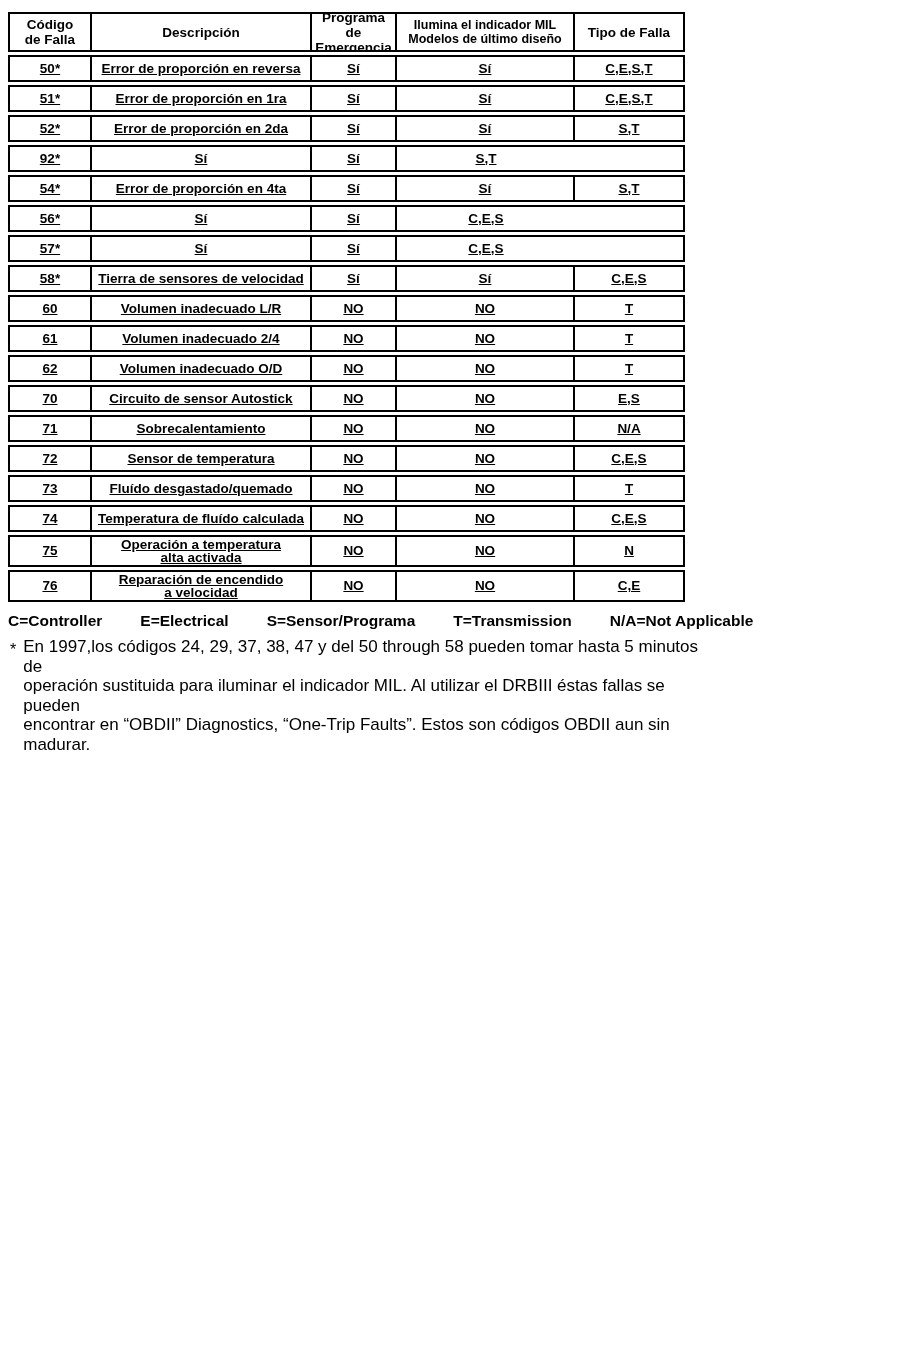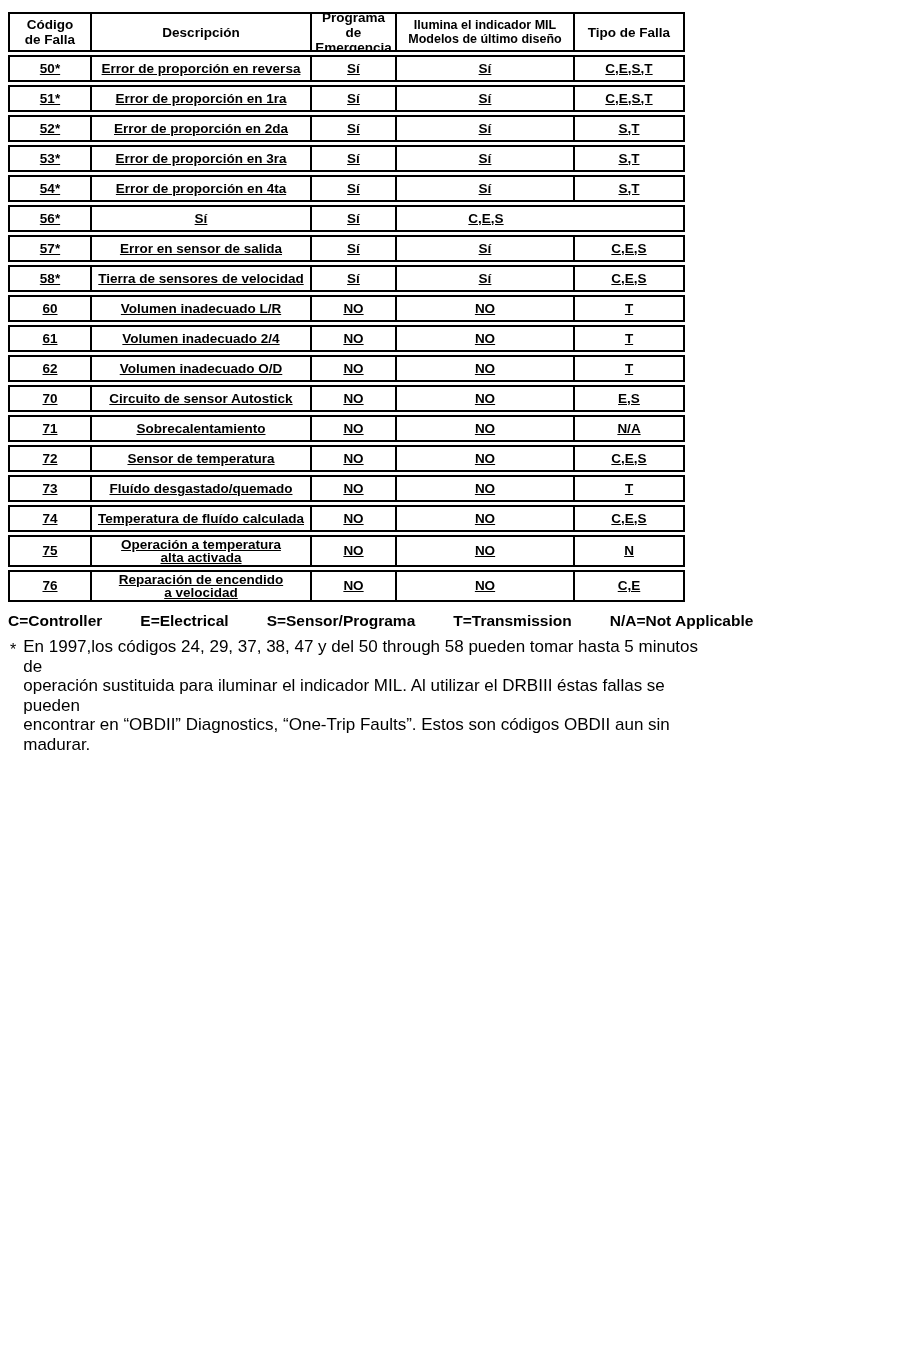"53*" div.cell { text: 53 -> 92 }
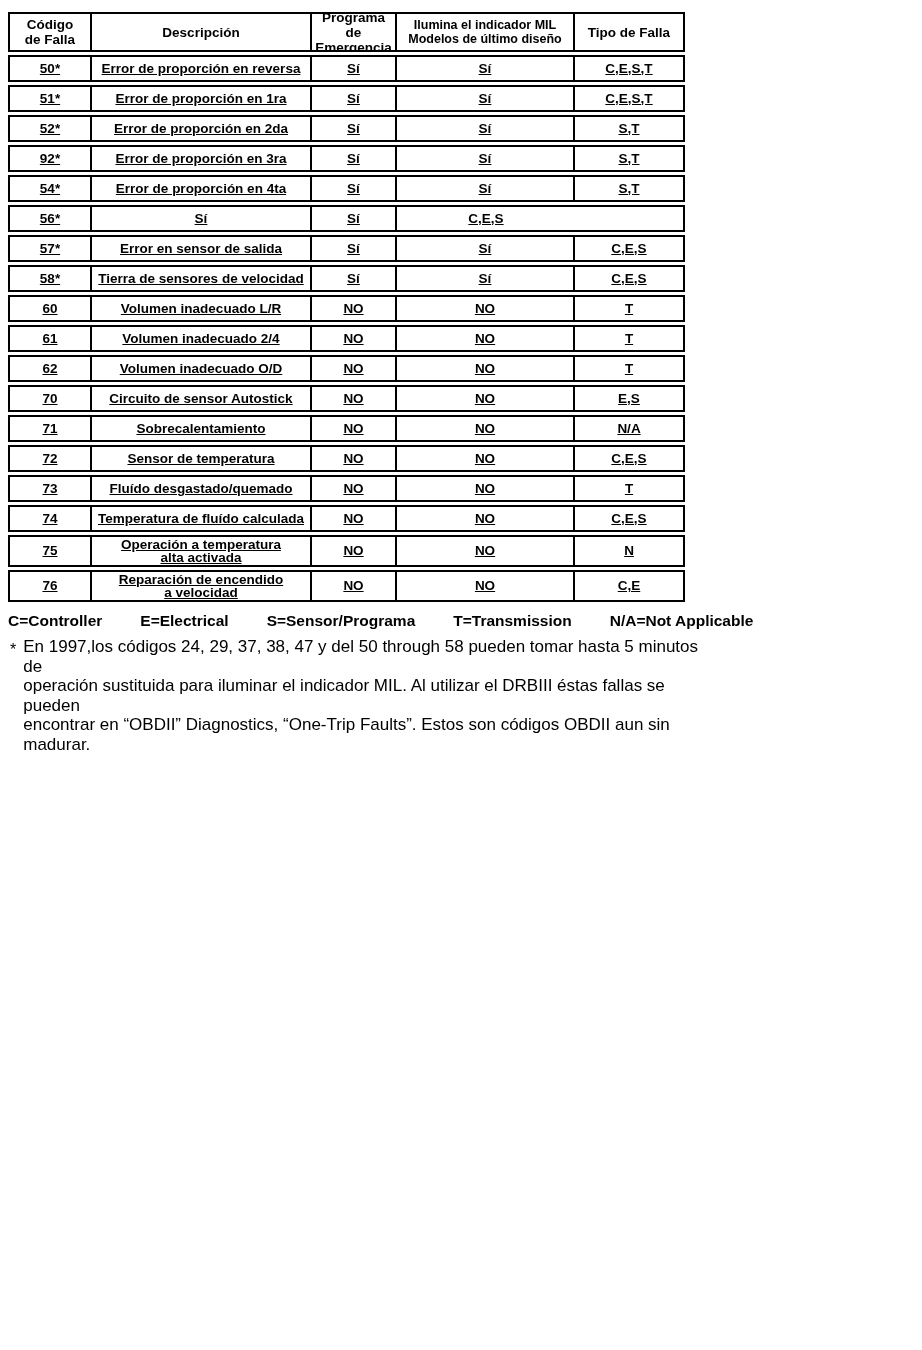"Error de proporción en 3ra" div.cell { html: <div>Error de proporción en 3ra</div> -> none }
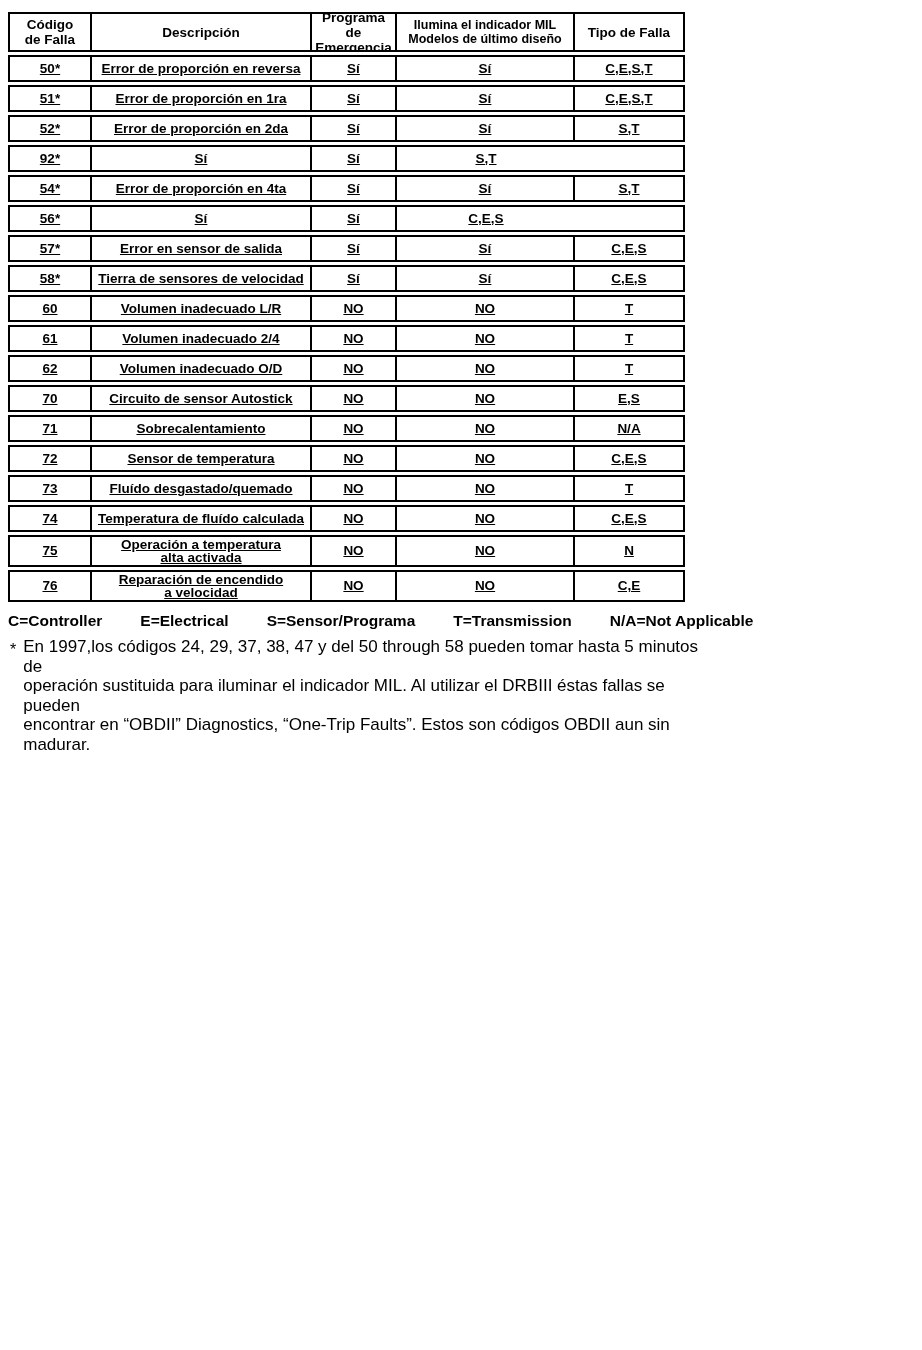"Error en sensor de salida" div.cell { html: <div>Error en sensor de salida</div> -> none }
